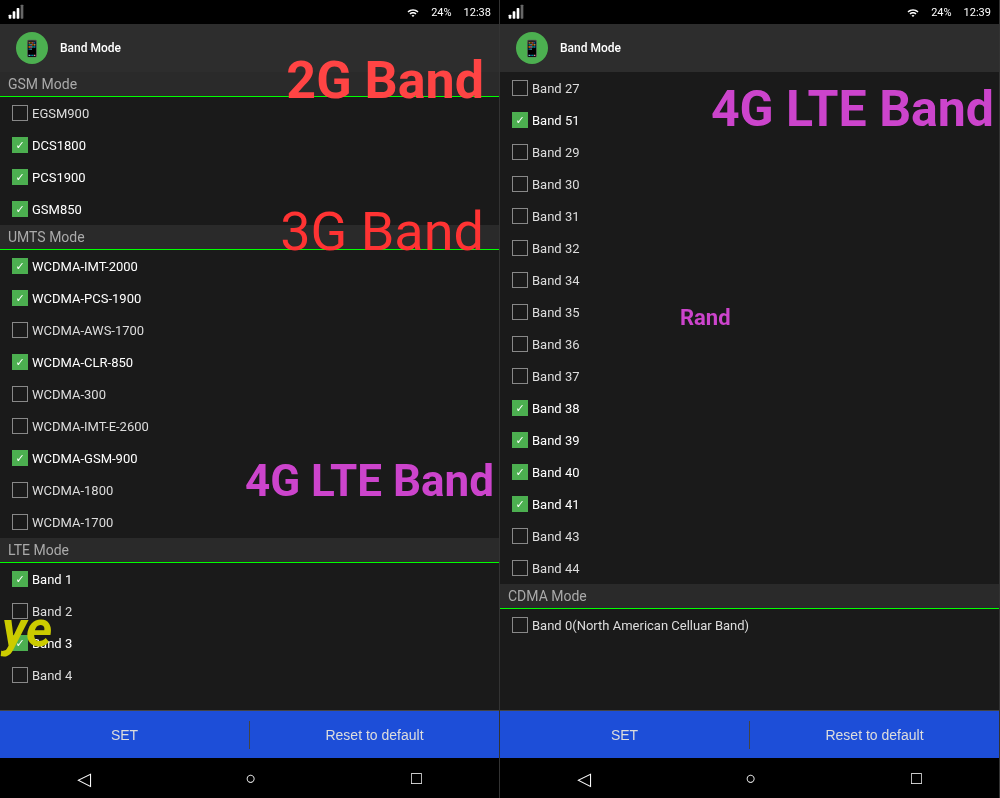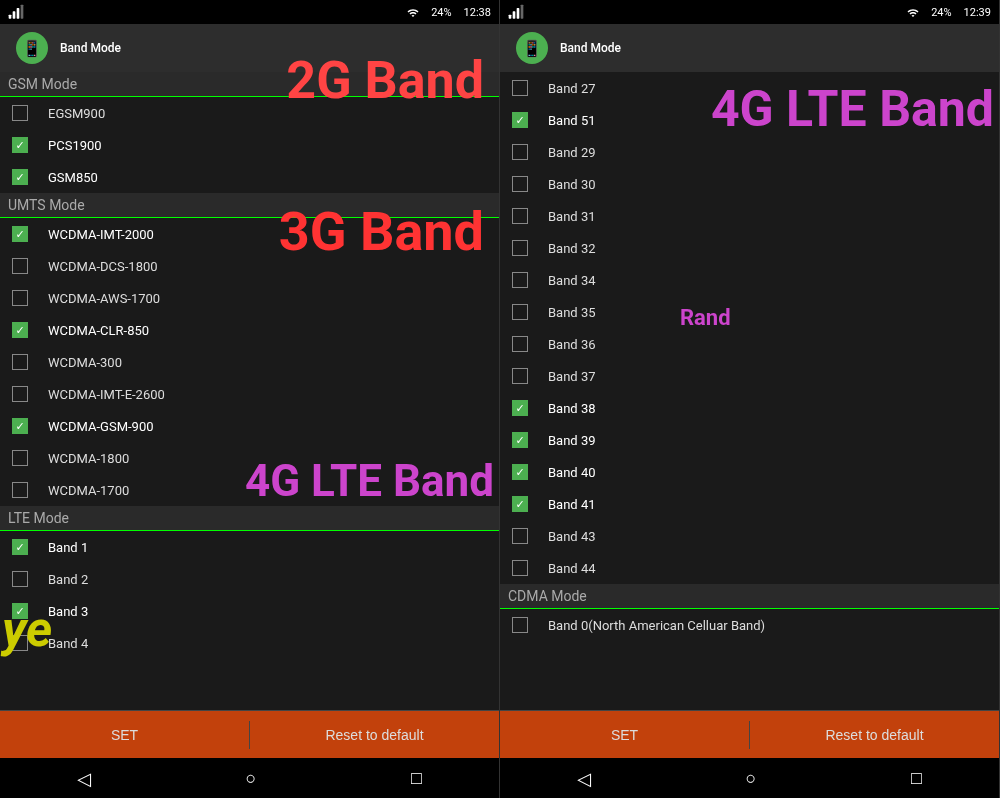"Band 27" .band-item { gap: 20px -> 4px }
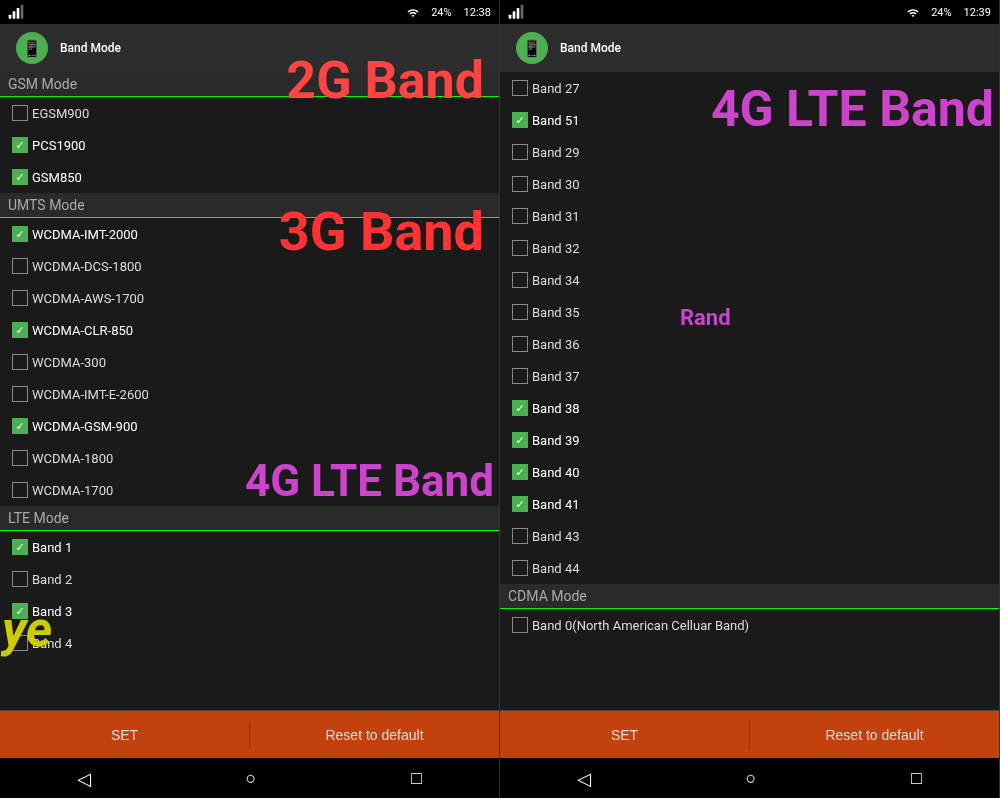"DCS1800" div.band-item { html: none -> <div> <div></div> <span>DCS1800</span> </div> }
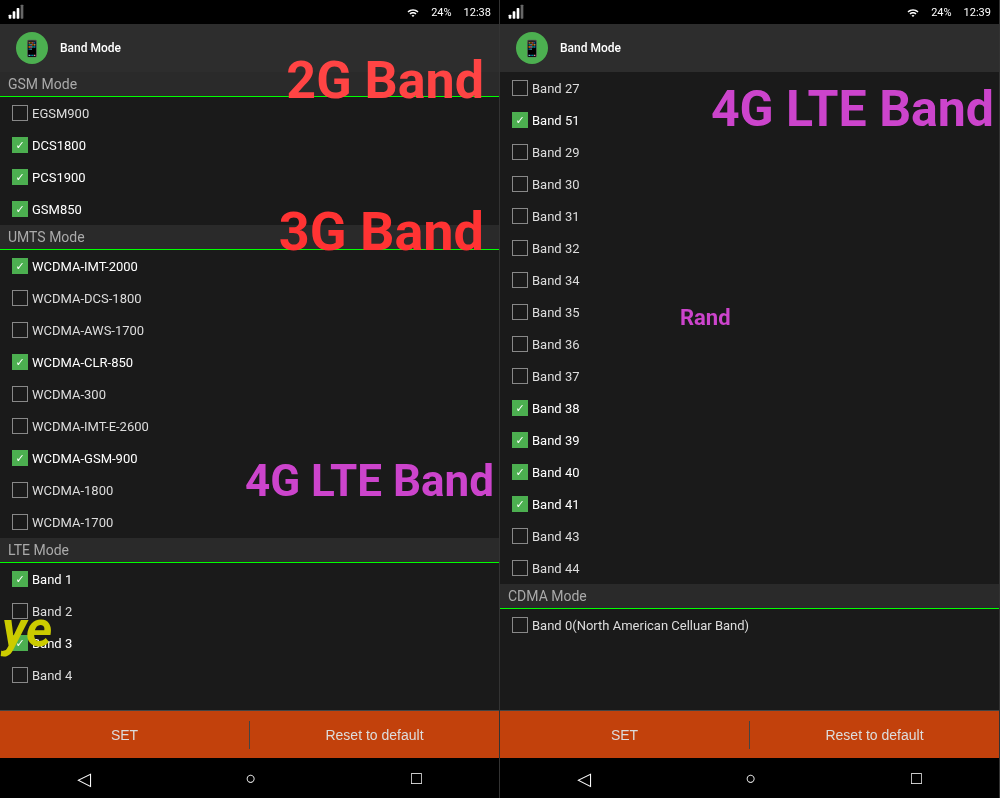"3G Band" .overlay-3g { font-weight: bold -> normal }
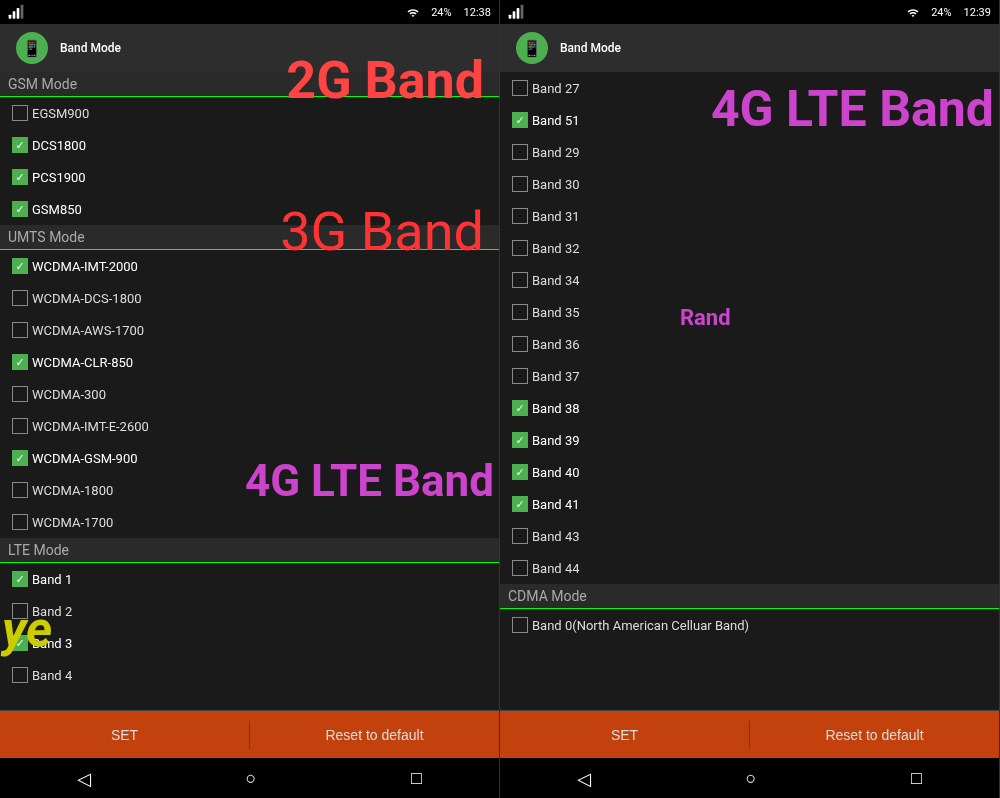"WCDMA-PCS-1900" div.band-item { html: none -> <div> <div></div> <span>WCDMA-PCS-1900</span> </div> }
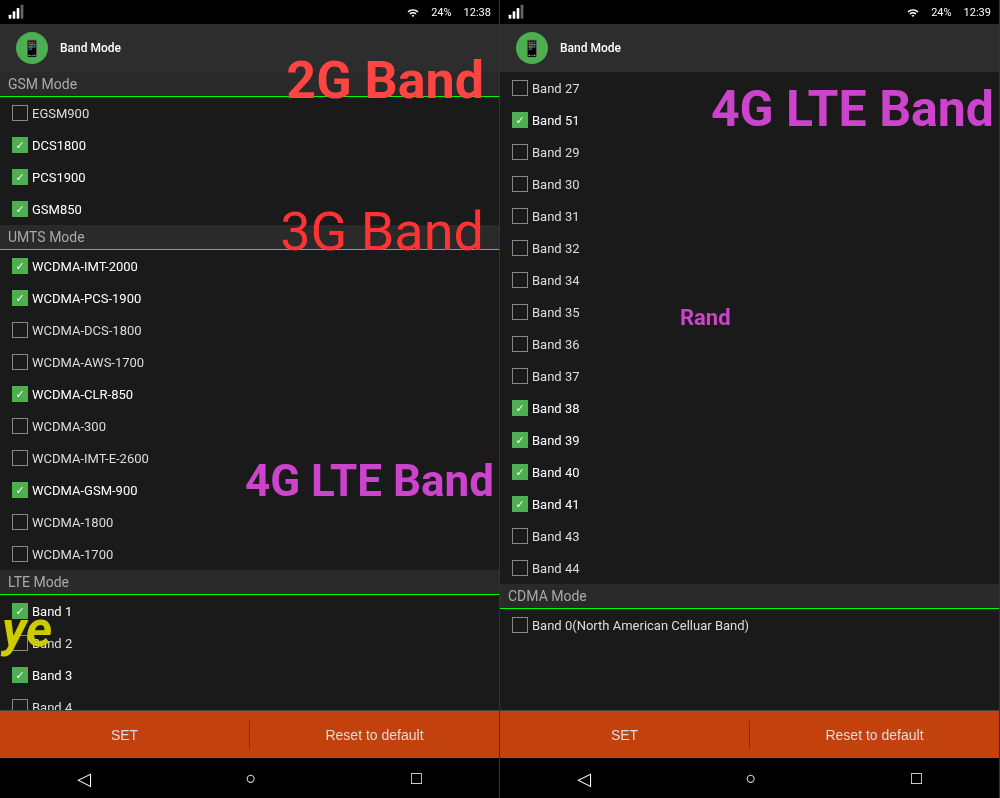"WCDMA-DCS-1800" div.band-item { html: <div> <div></div> <span>WCDMA-DCS-1800</span> </div> -> none }
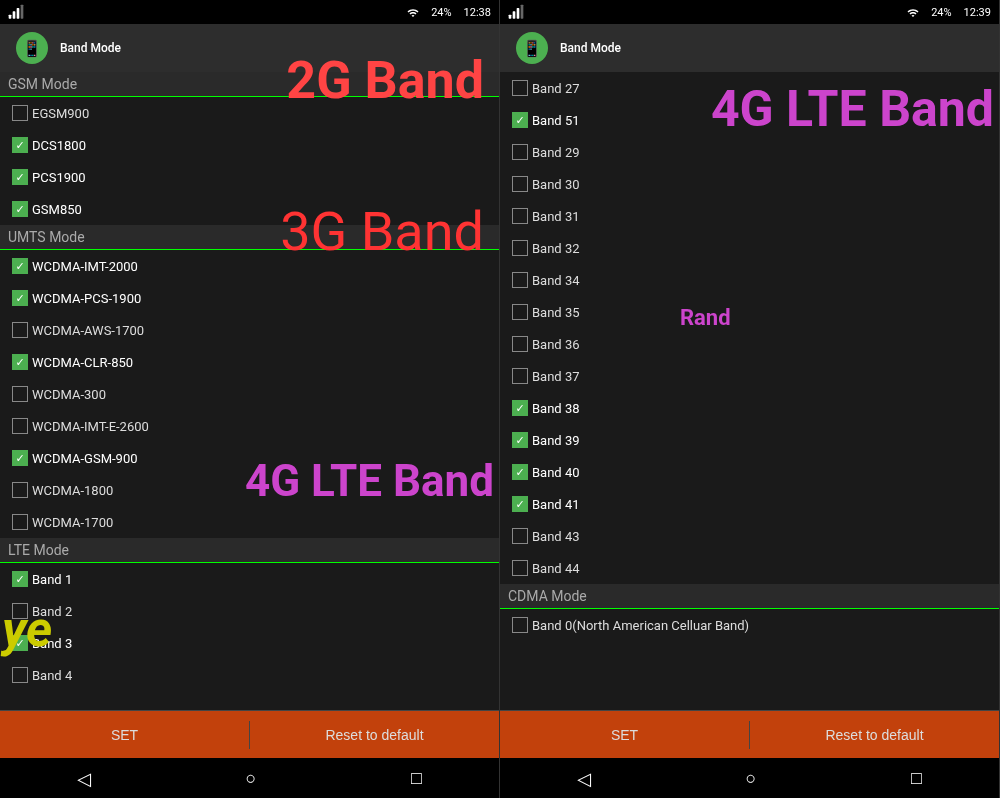"SET" .bottom-bar { background: #c2410c -> #1d4ed8 }
